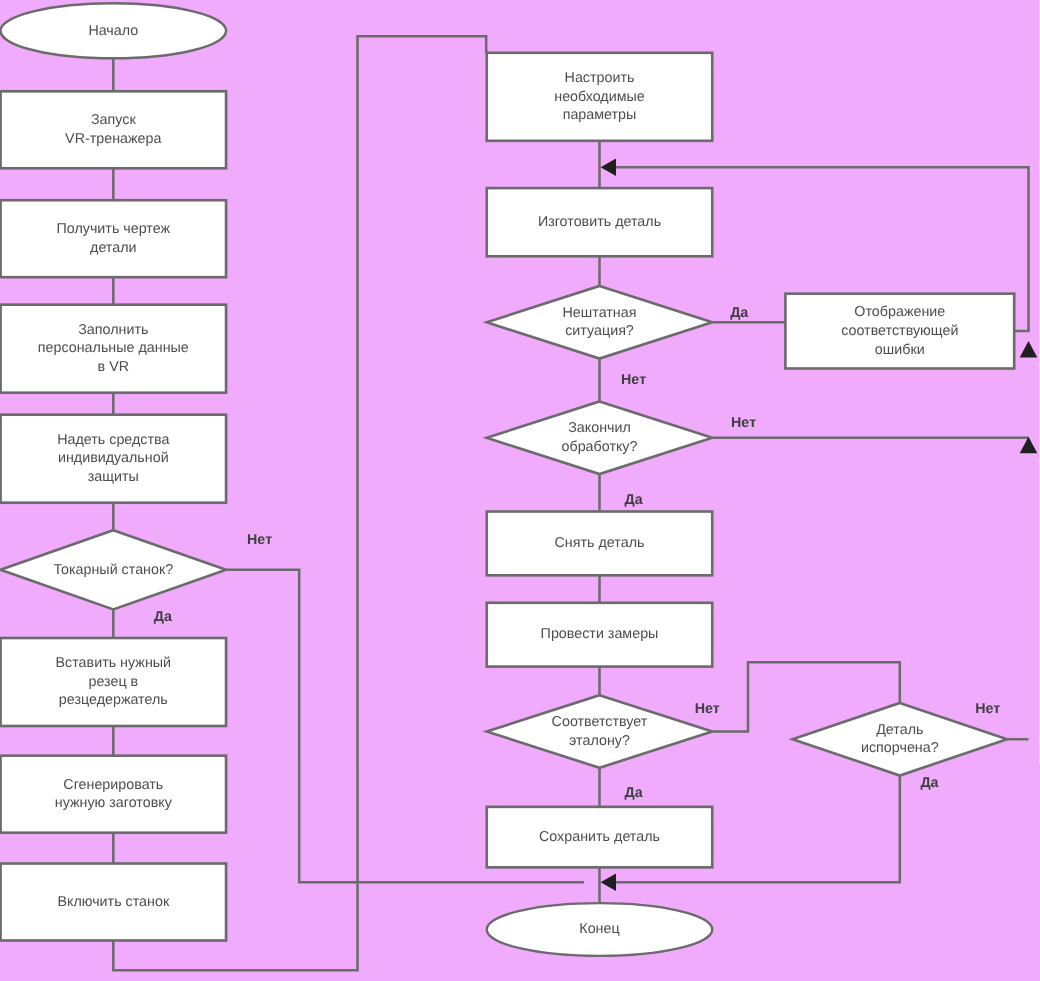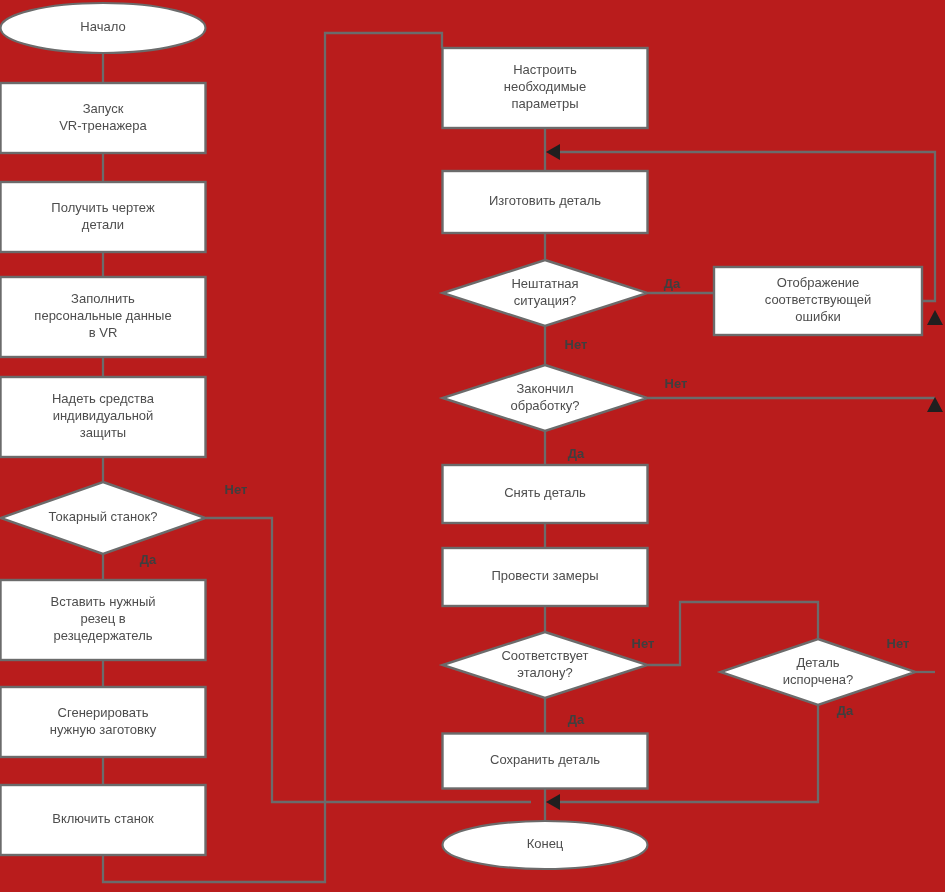"Начало" #flow-root { background: #b91c1c -> #f0abfc }
